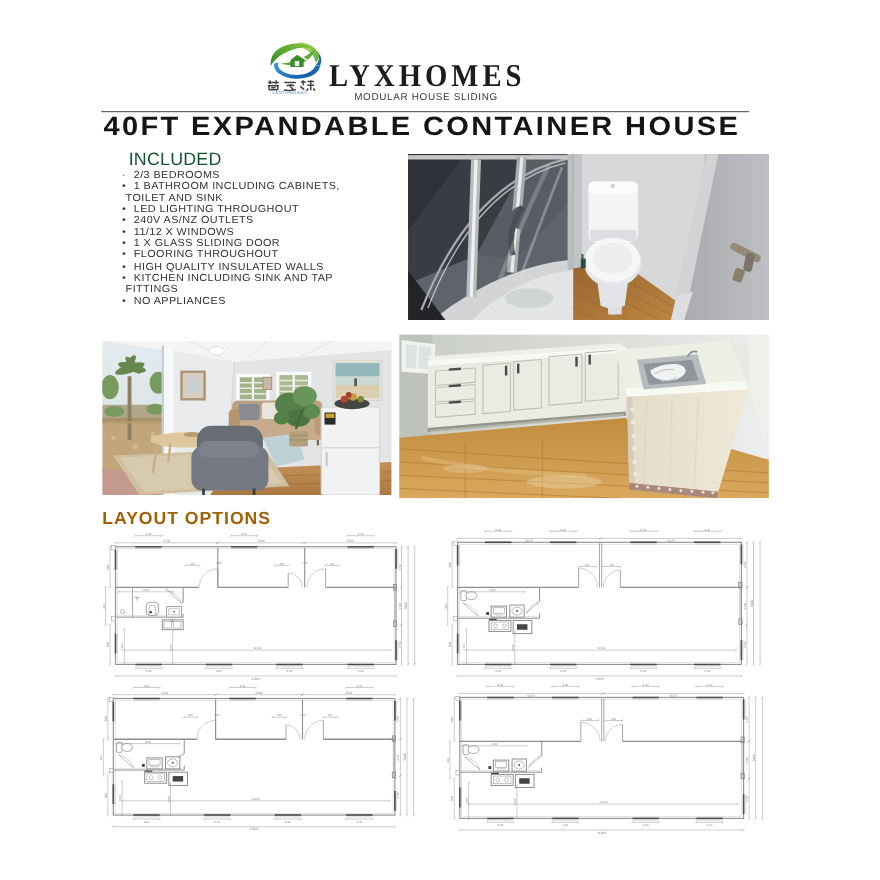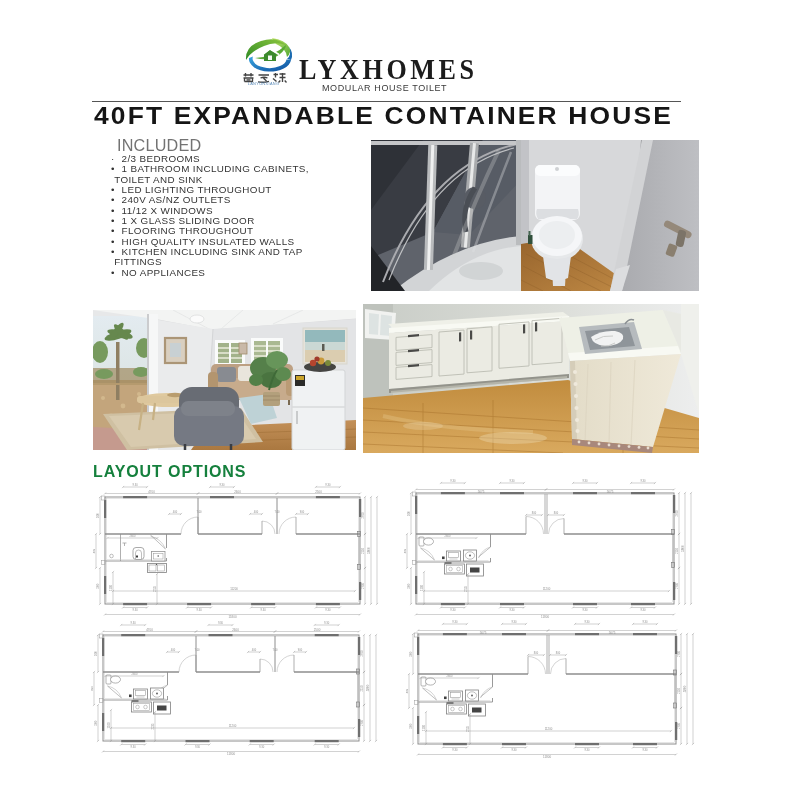"MODULAR HOUSE TOILET" div.sub { text: TOILET -> SLIDING }
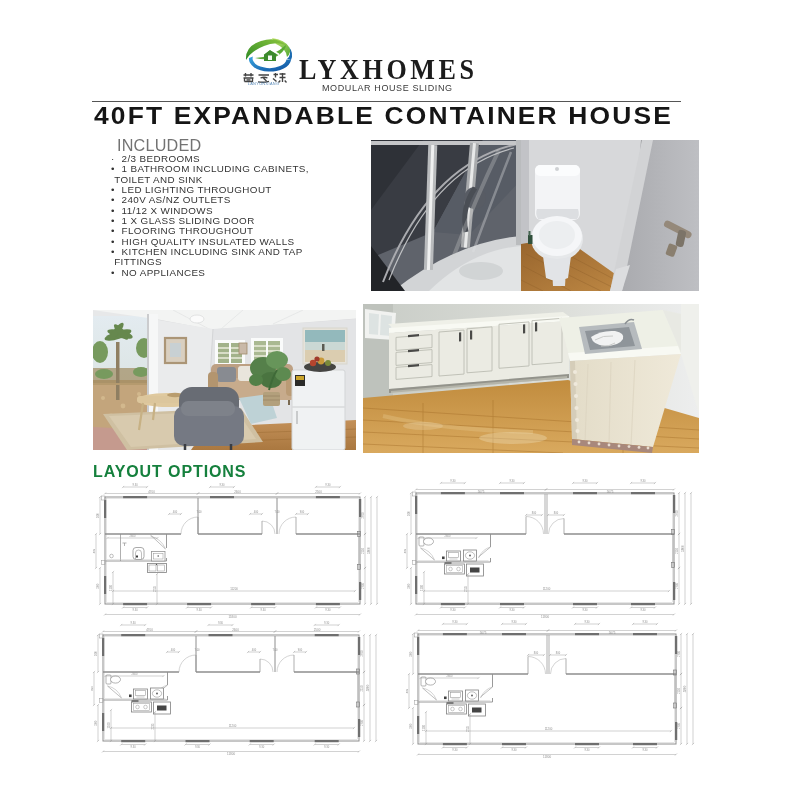"INCLUDED" #included { color: #737373 -> #14532d }
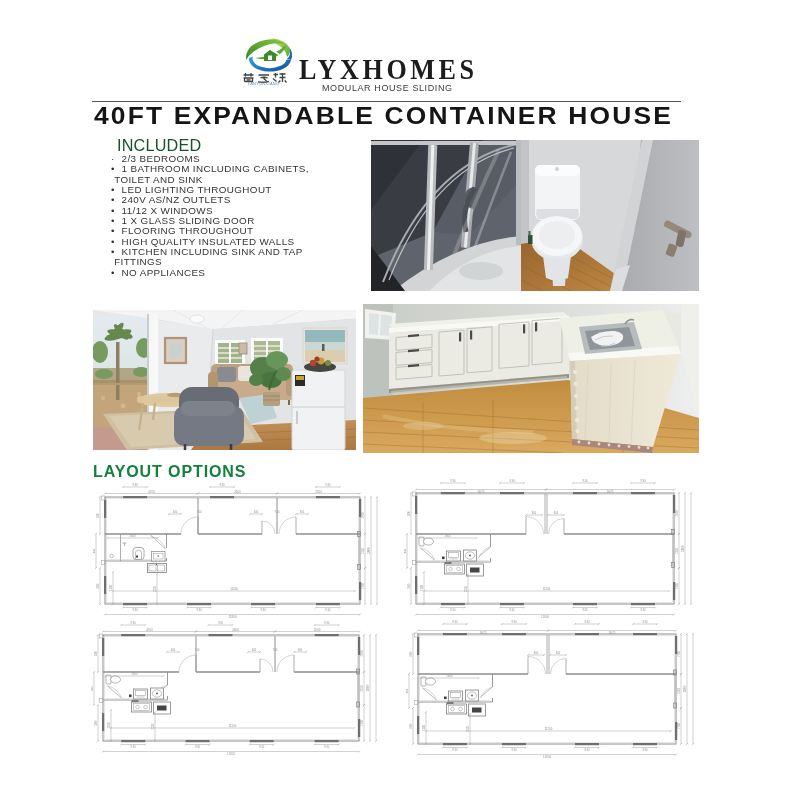"LAYOUT OPTIONS" #layouthead { color: #15803d -> #a16207 }
